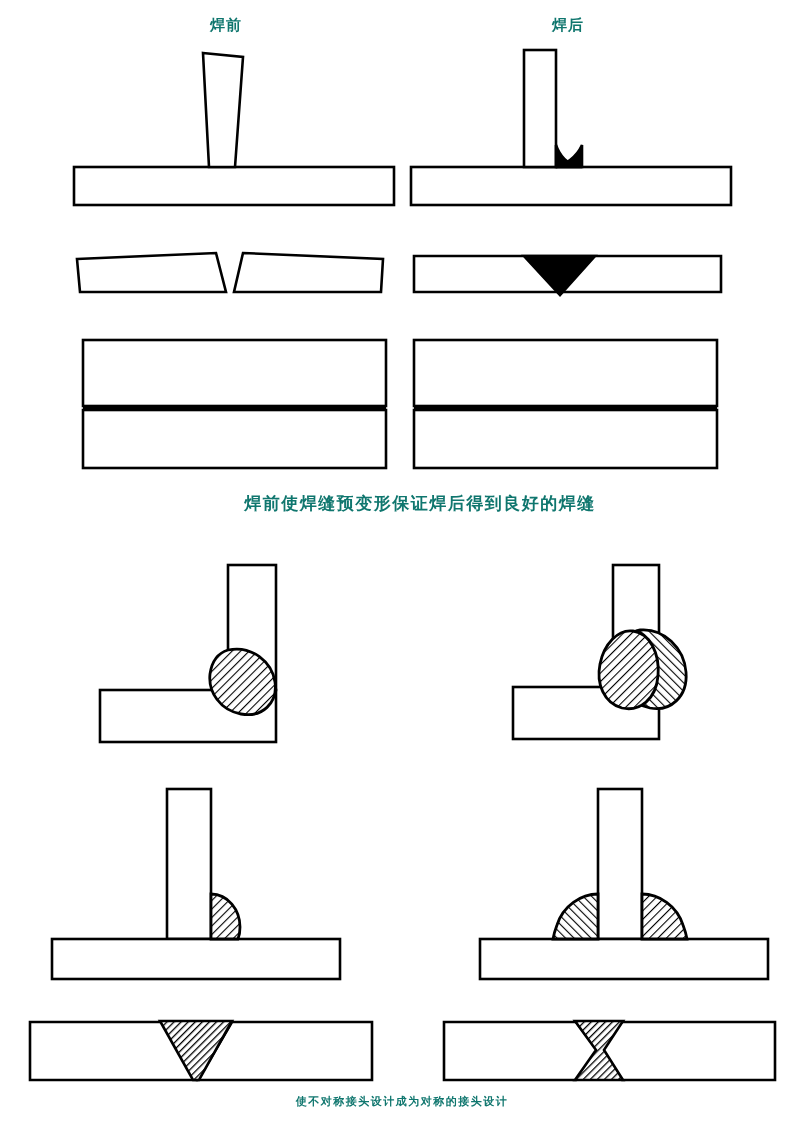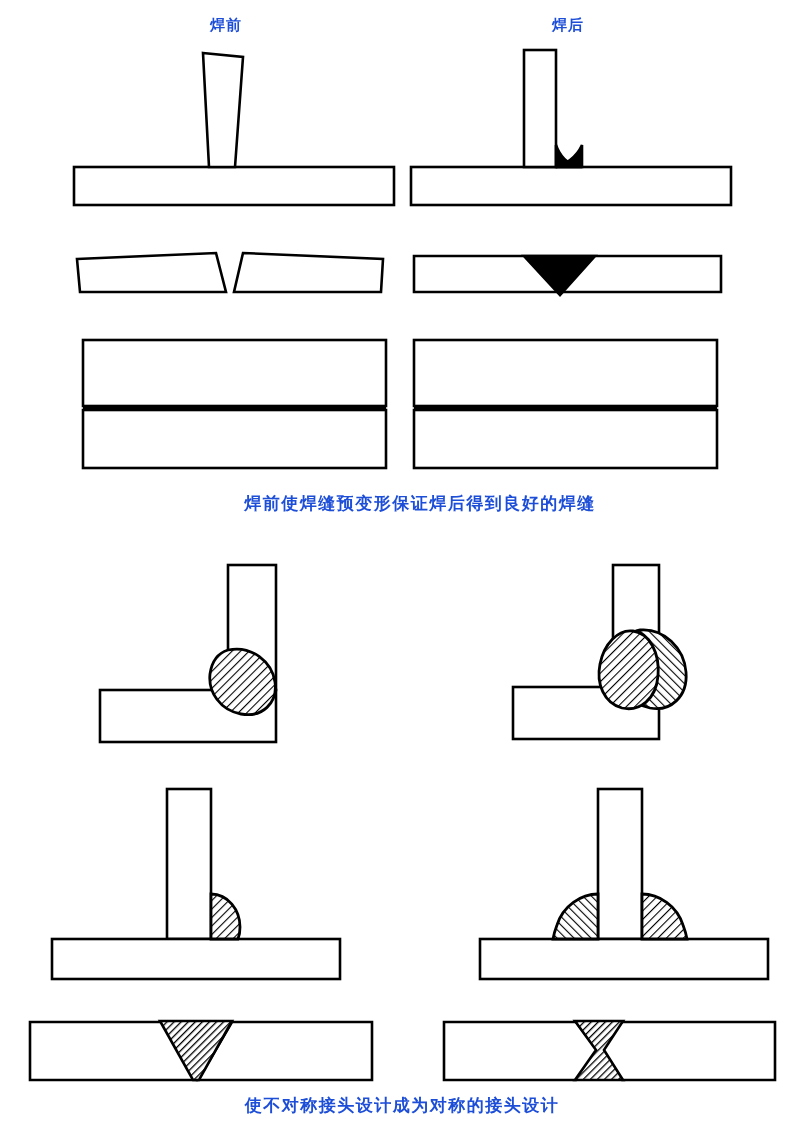"焊前" .cap { color: #1d4ed8 -> #0f766e }
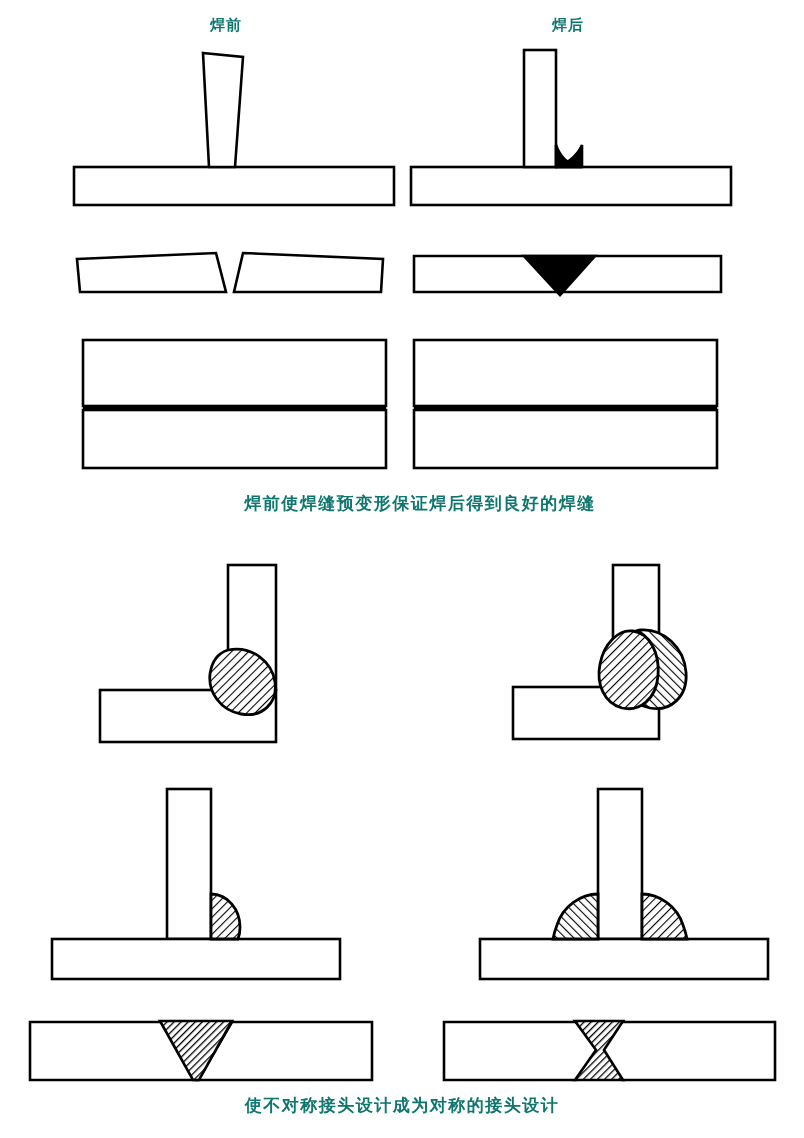"使不对称接头设计成为对称的接头设计" .caption-bottom { font-size: 17px -> 11px }
